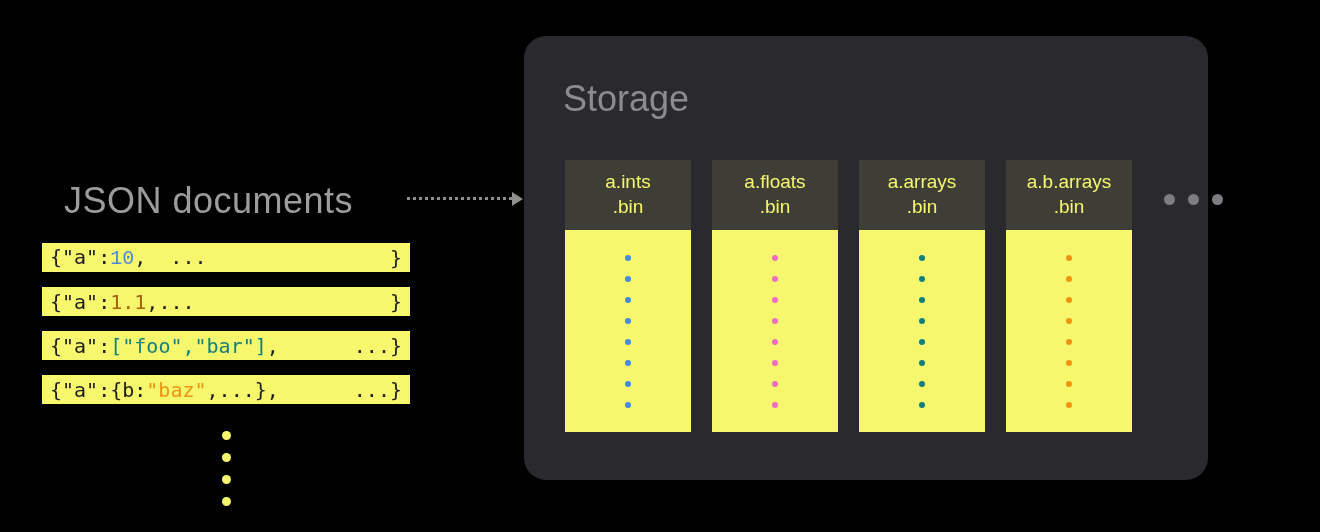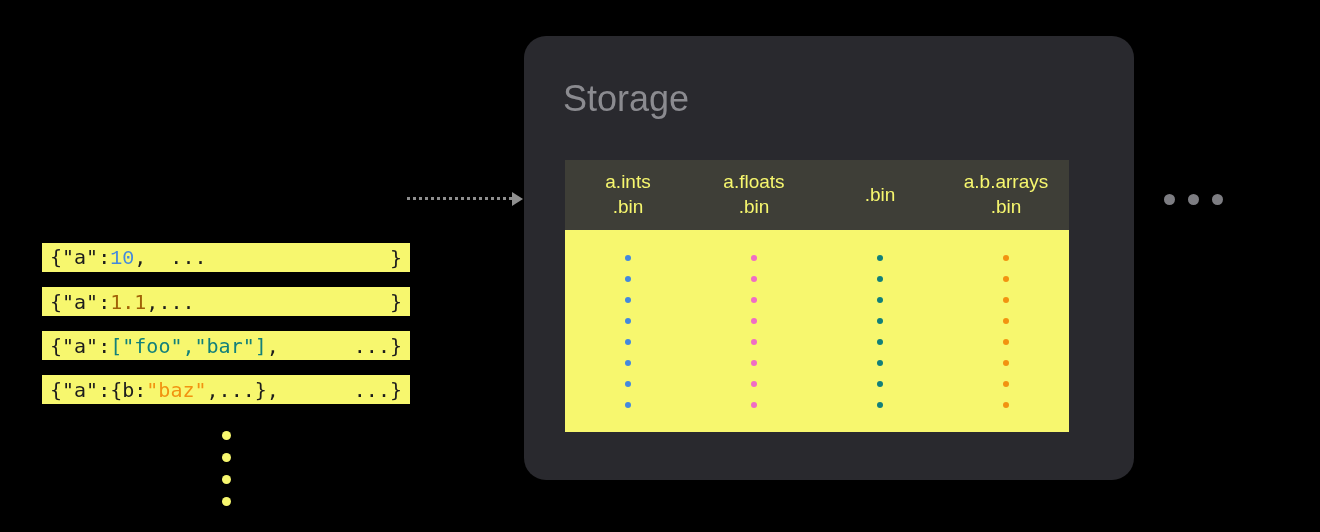"Storage" .storage { width: 610px -> 684px }
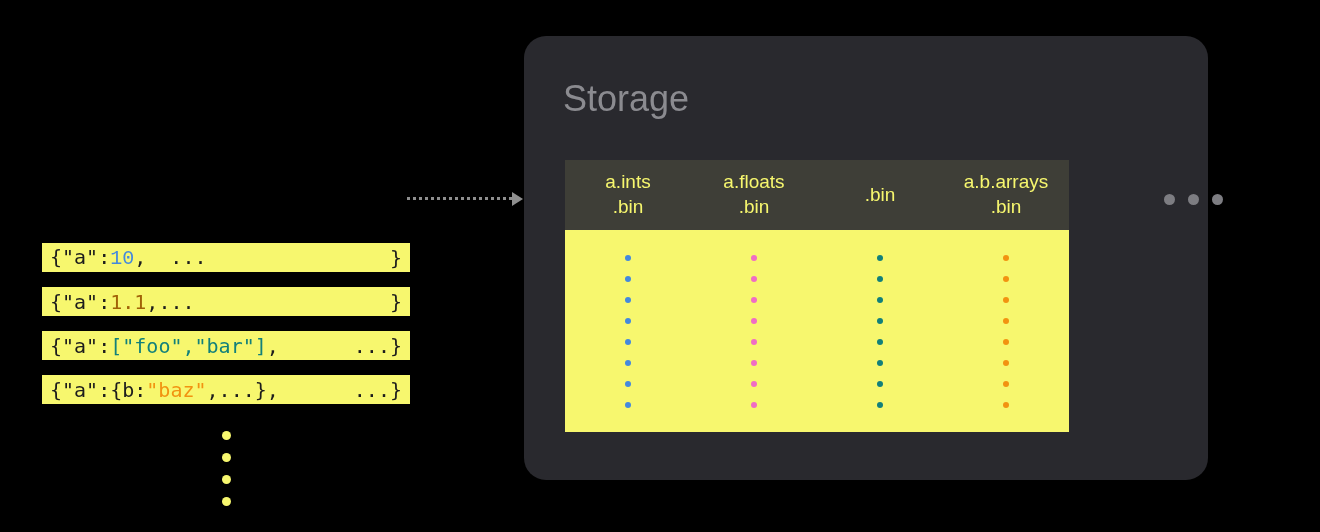"JSON documents" div.json-title { html: none -> <div>JSON documents</div> }
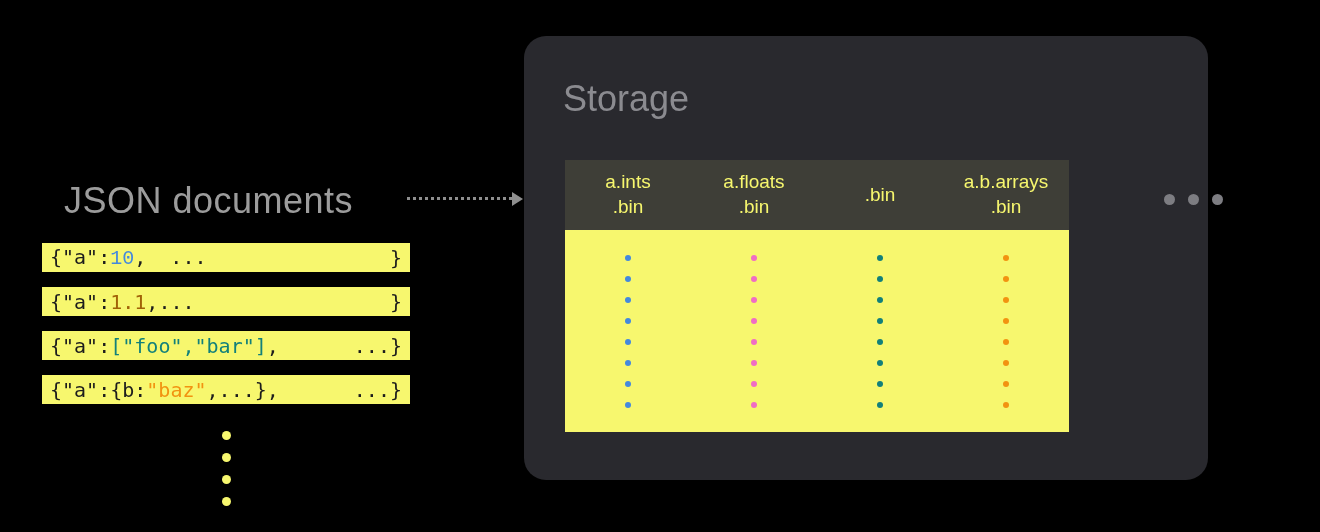"a.ints" .columns { gap: none -> 21px }
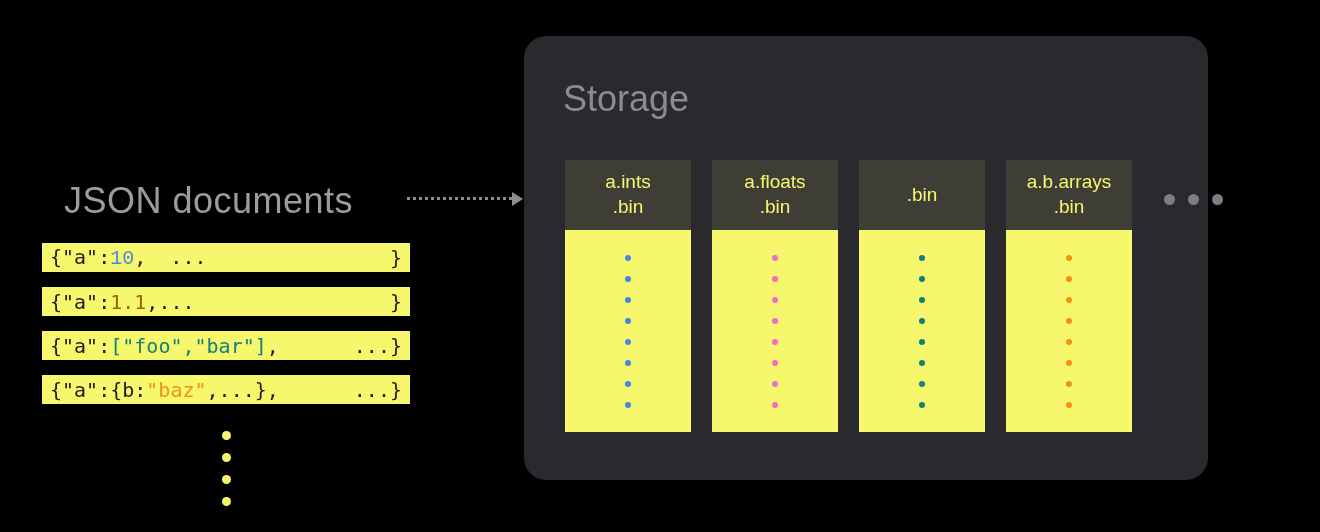"a.arrays" div { html: none -> <div>a.arrays</div> }
